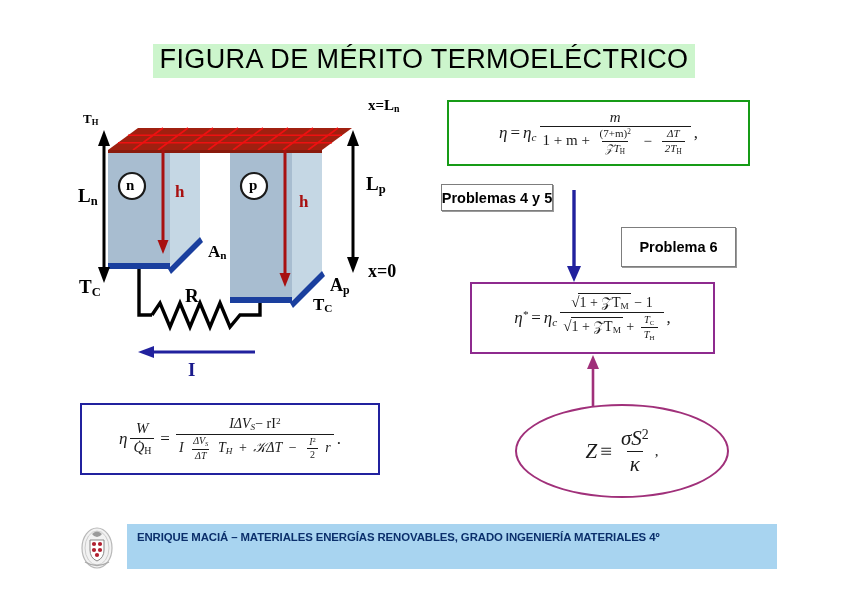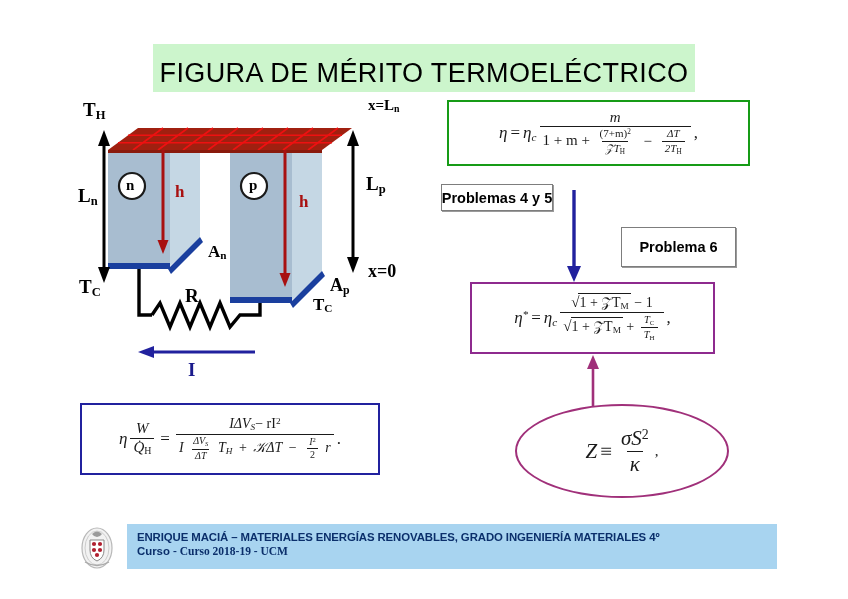"FIGURA DE MÉRITO TERMOELÉCTRICO" #page-title { padding: 14px 7px 4px 7px -> 0 7px 4px 7px }
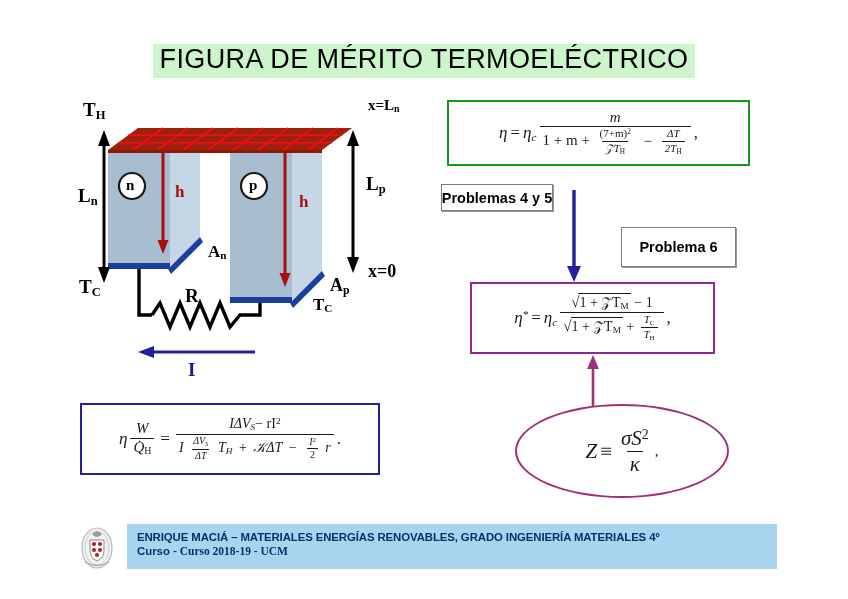"TH" div.dlabel { font-size: 19px -> 13px; top: 12px -> 24px }
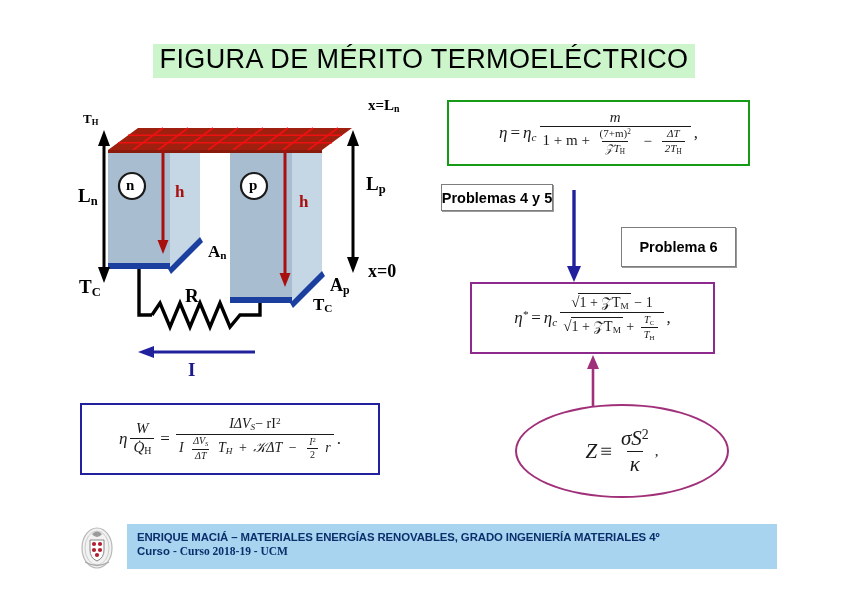"Curso - Curso 2018-19 -" div { html: <div> <span>Curso</span> <span>- Curso 2018-19 - UCM</span> </div> -> none }
